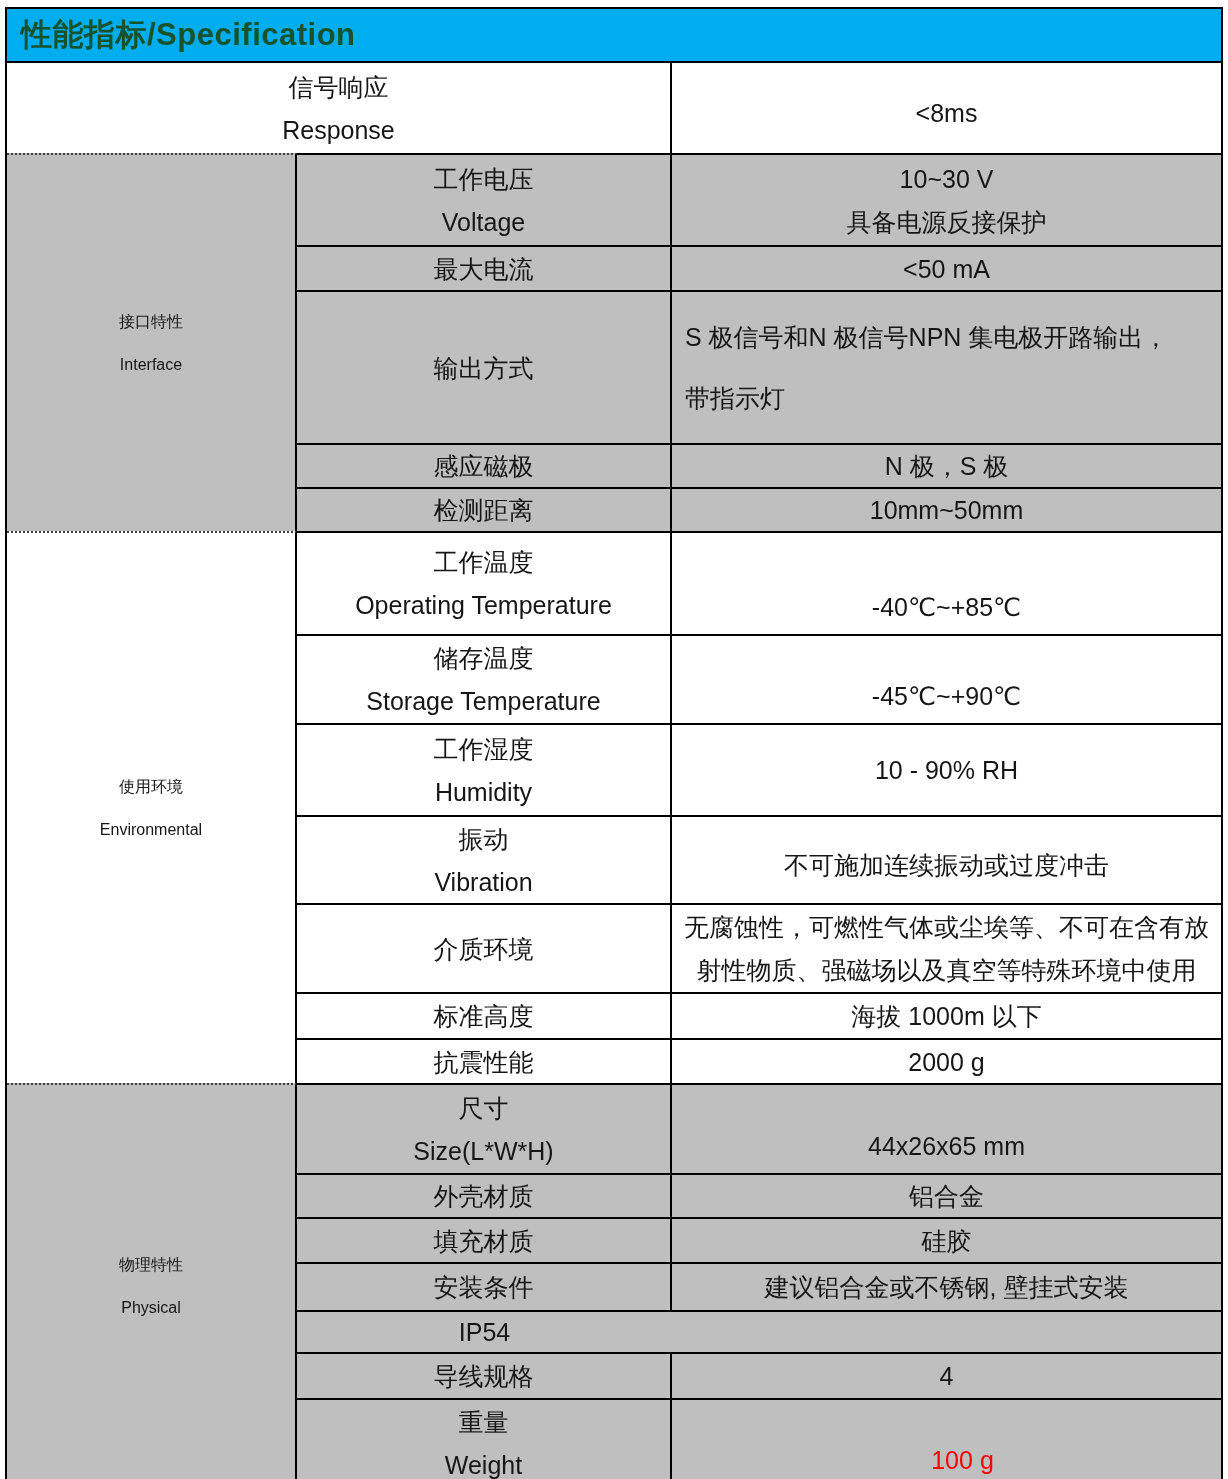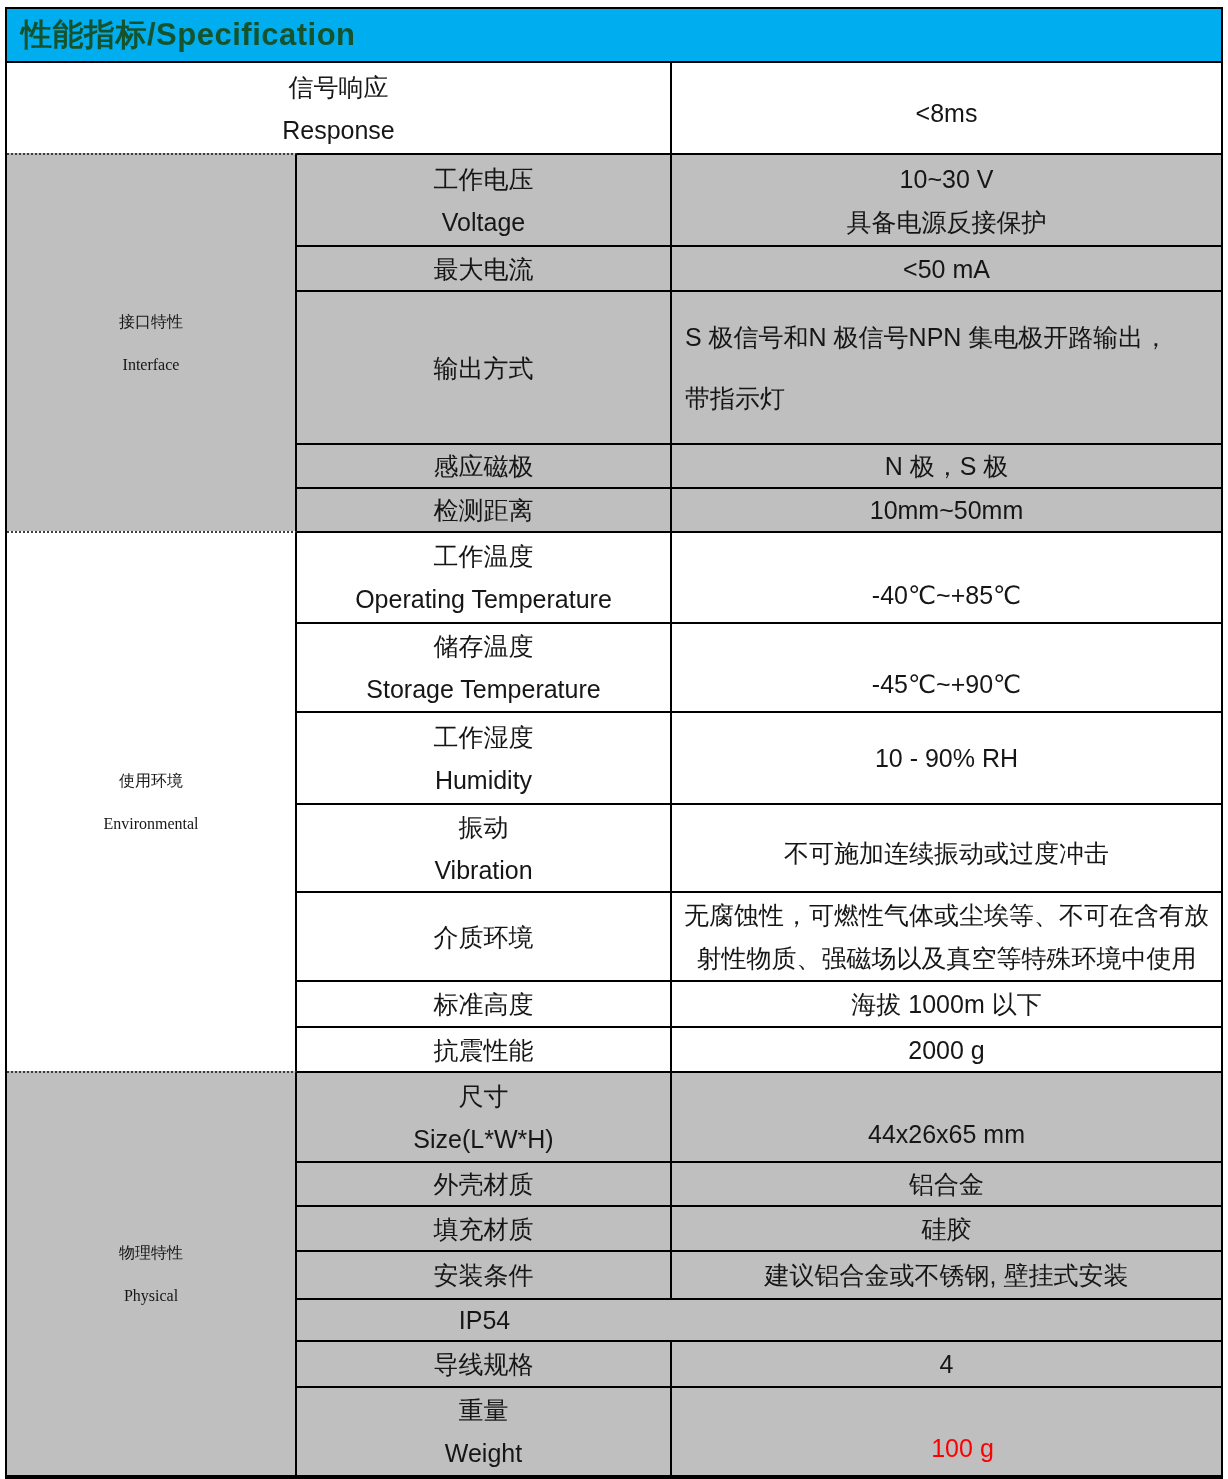"接口特性" .glabel { font-family: Liberation Serif, serif -> none }
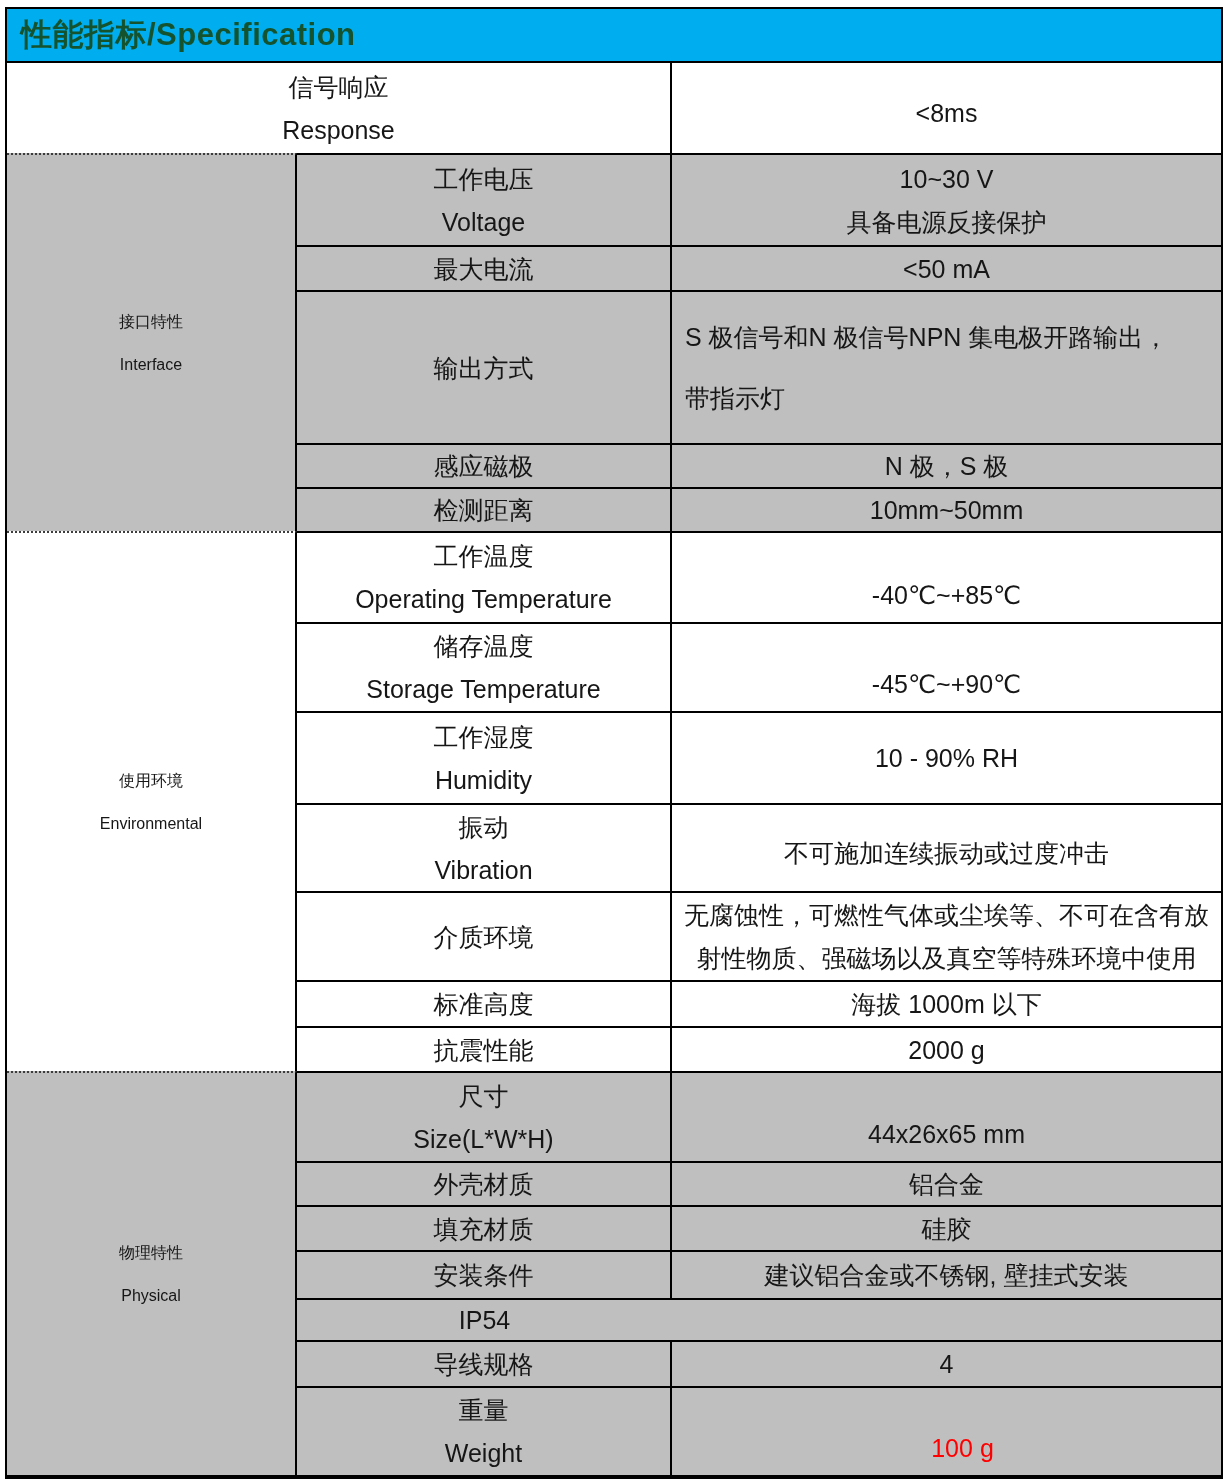"工作温度" div.row { height: 91px -> 103px }
